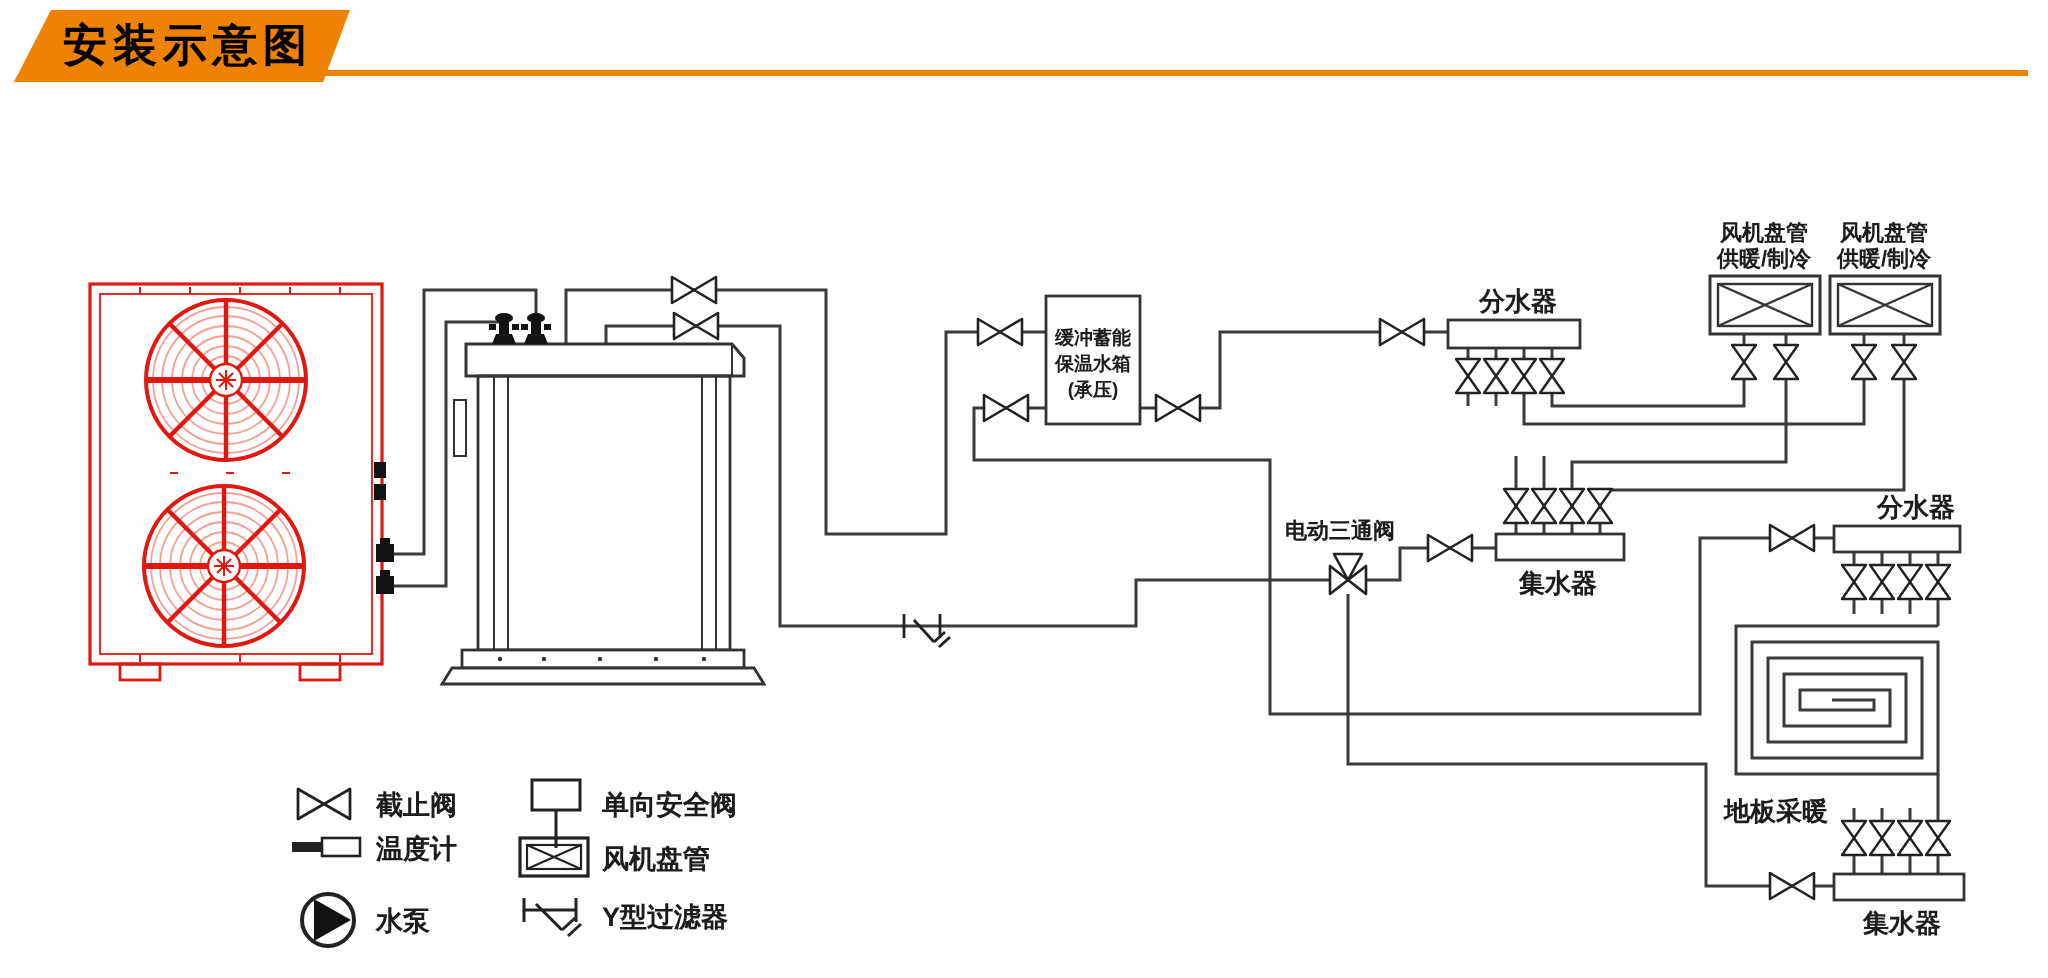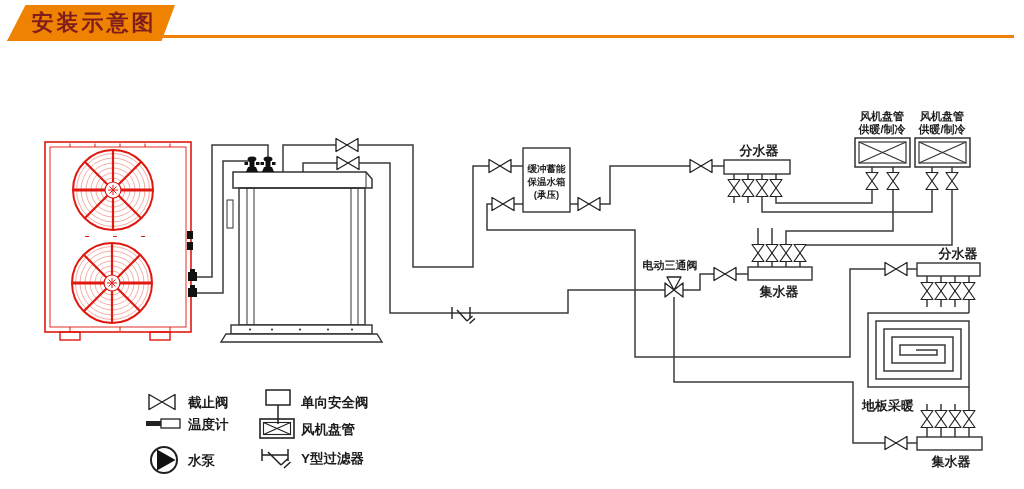"安装示意图" .banner .title { color: #7f1d1d -> #000000 }
